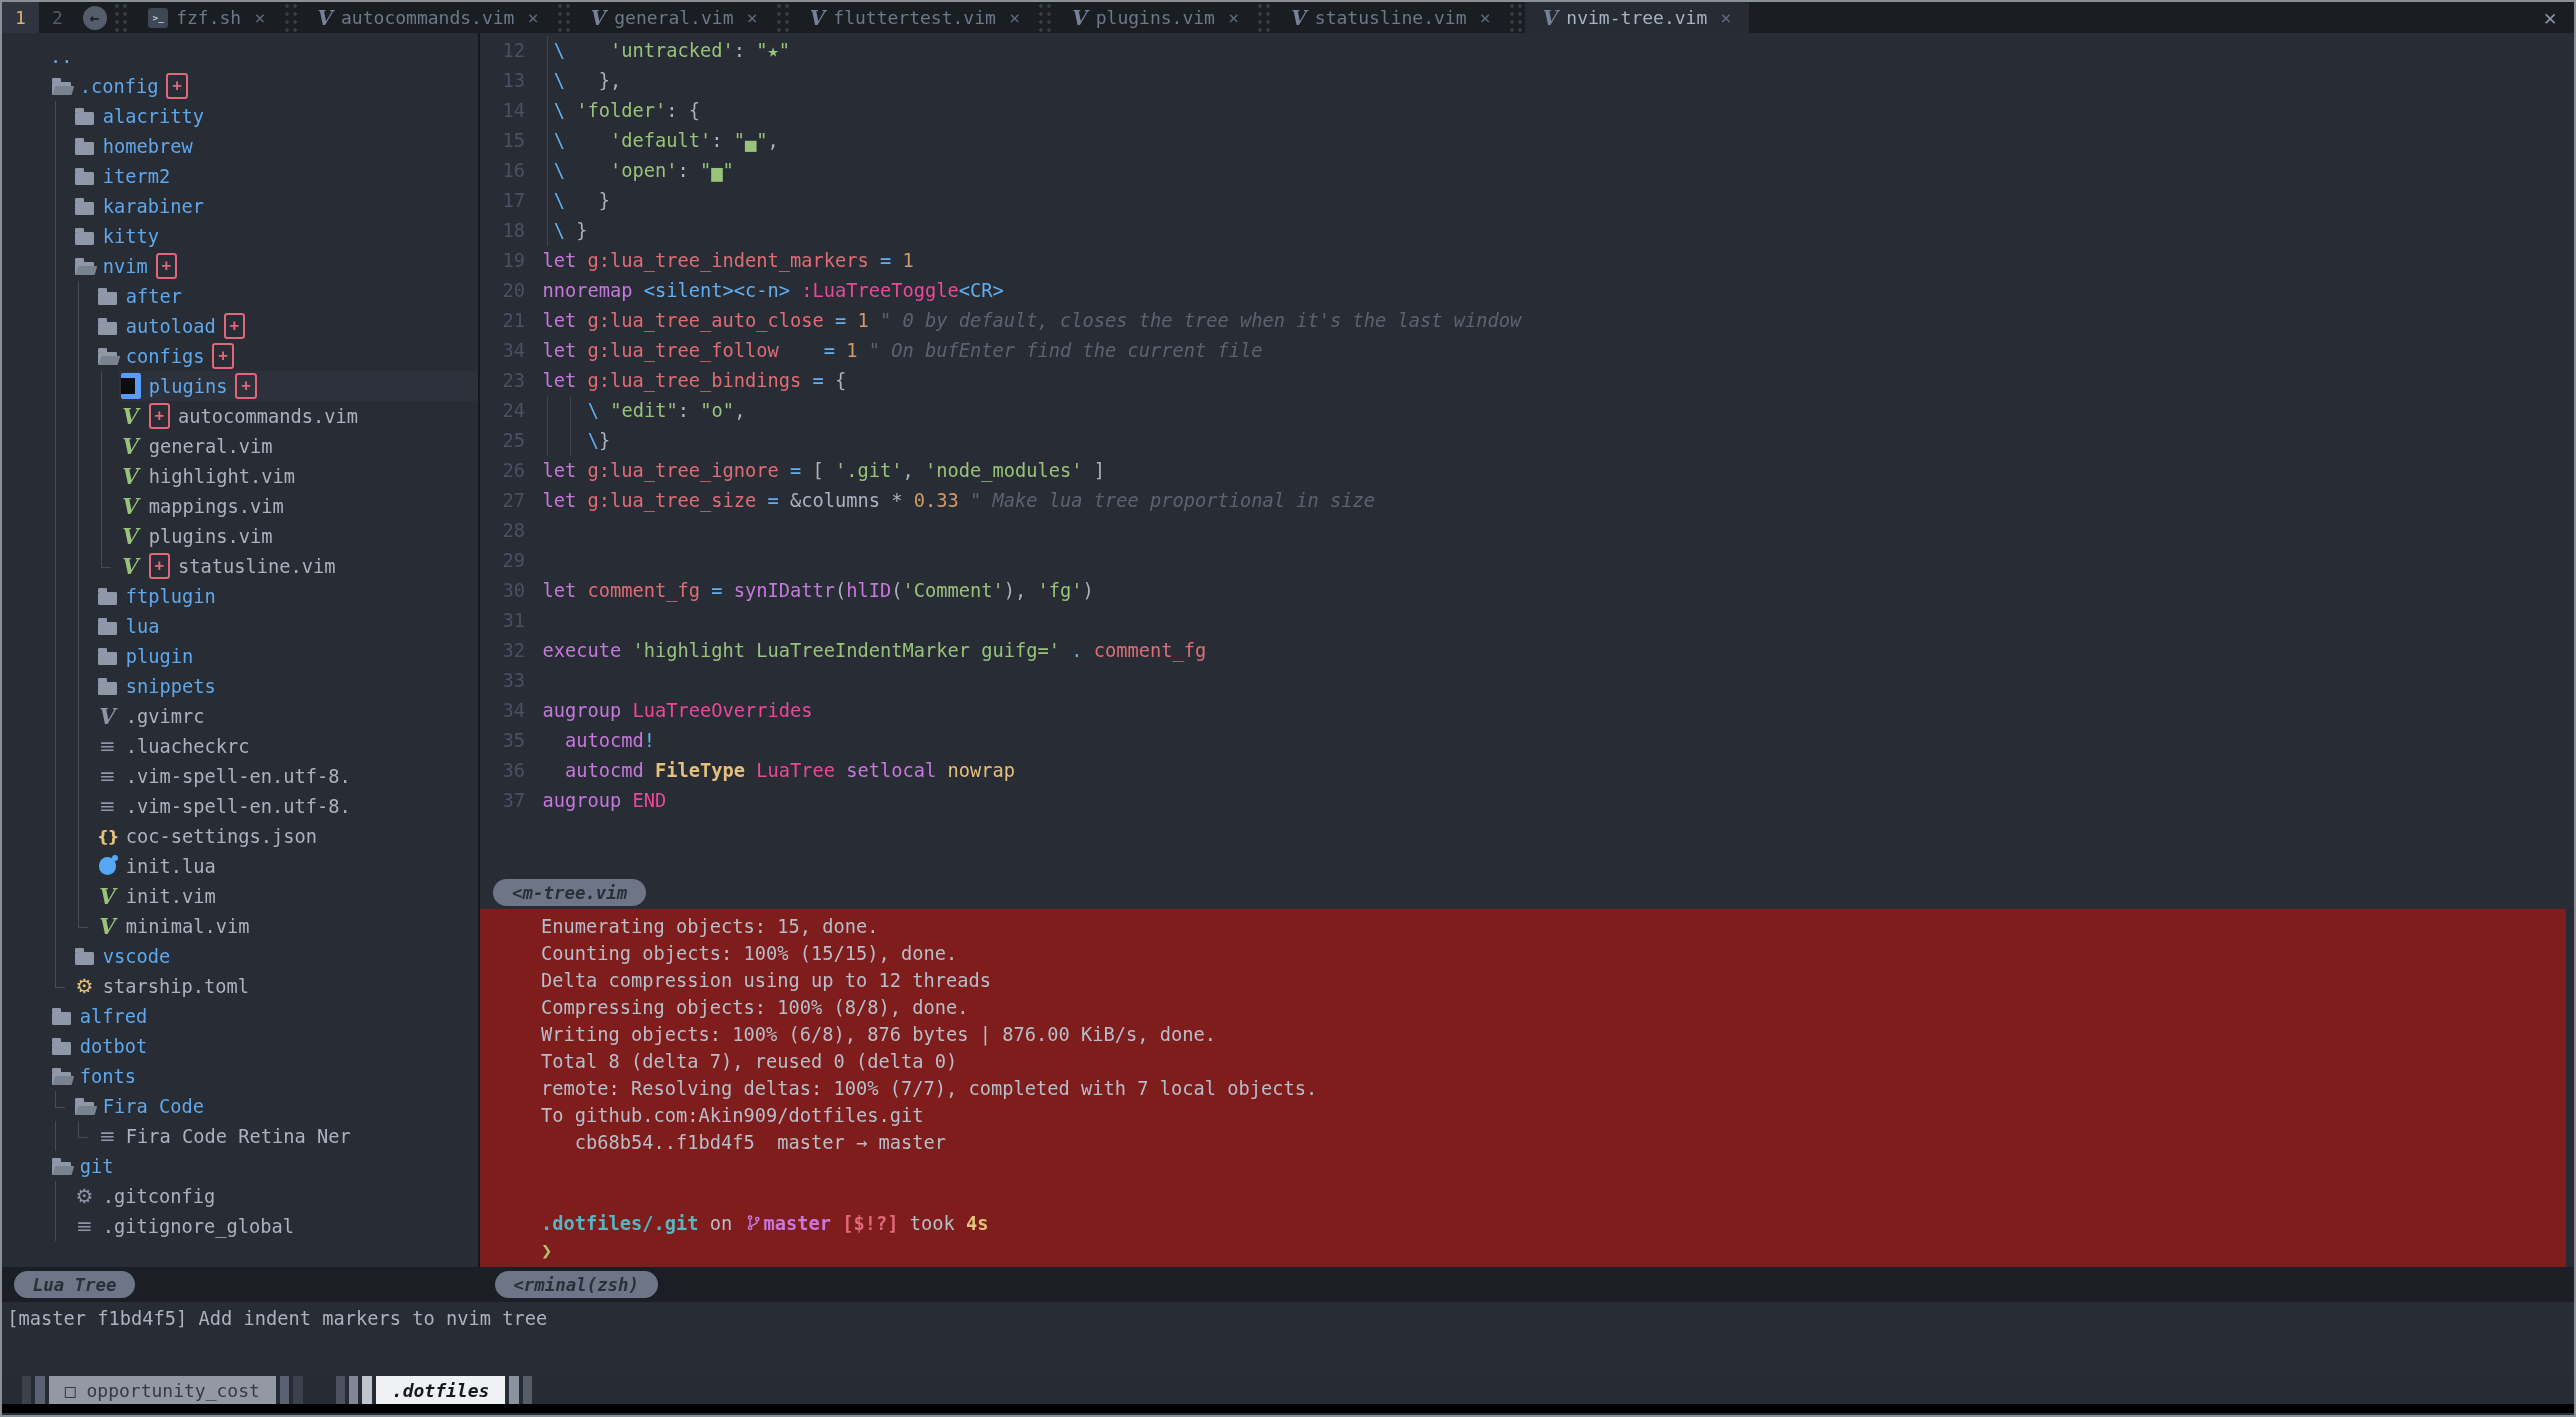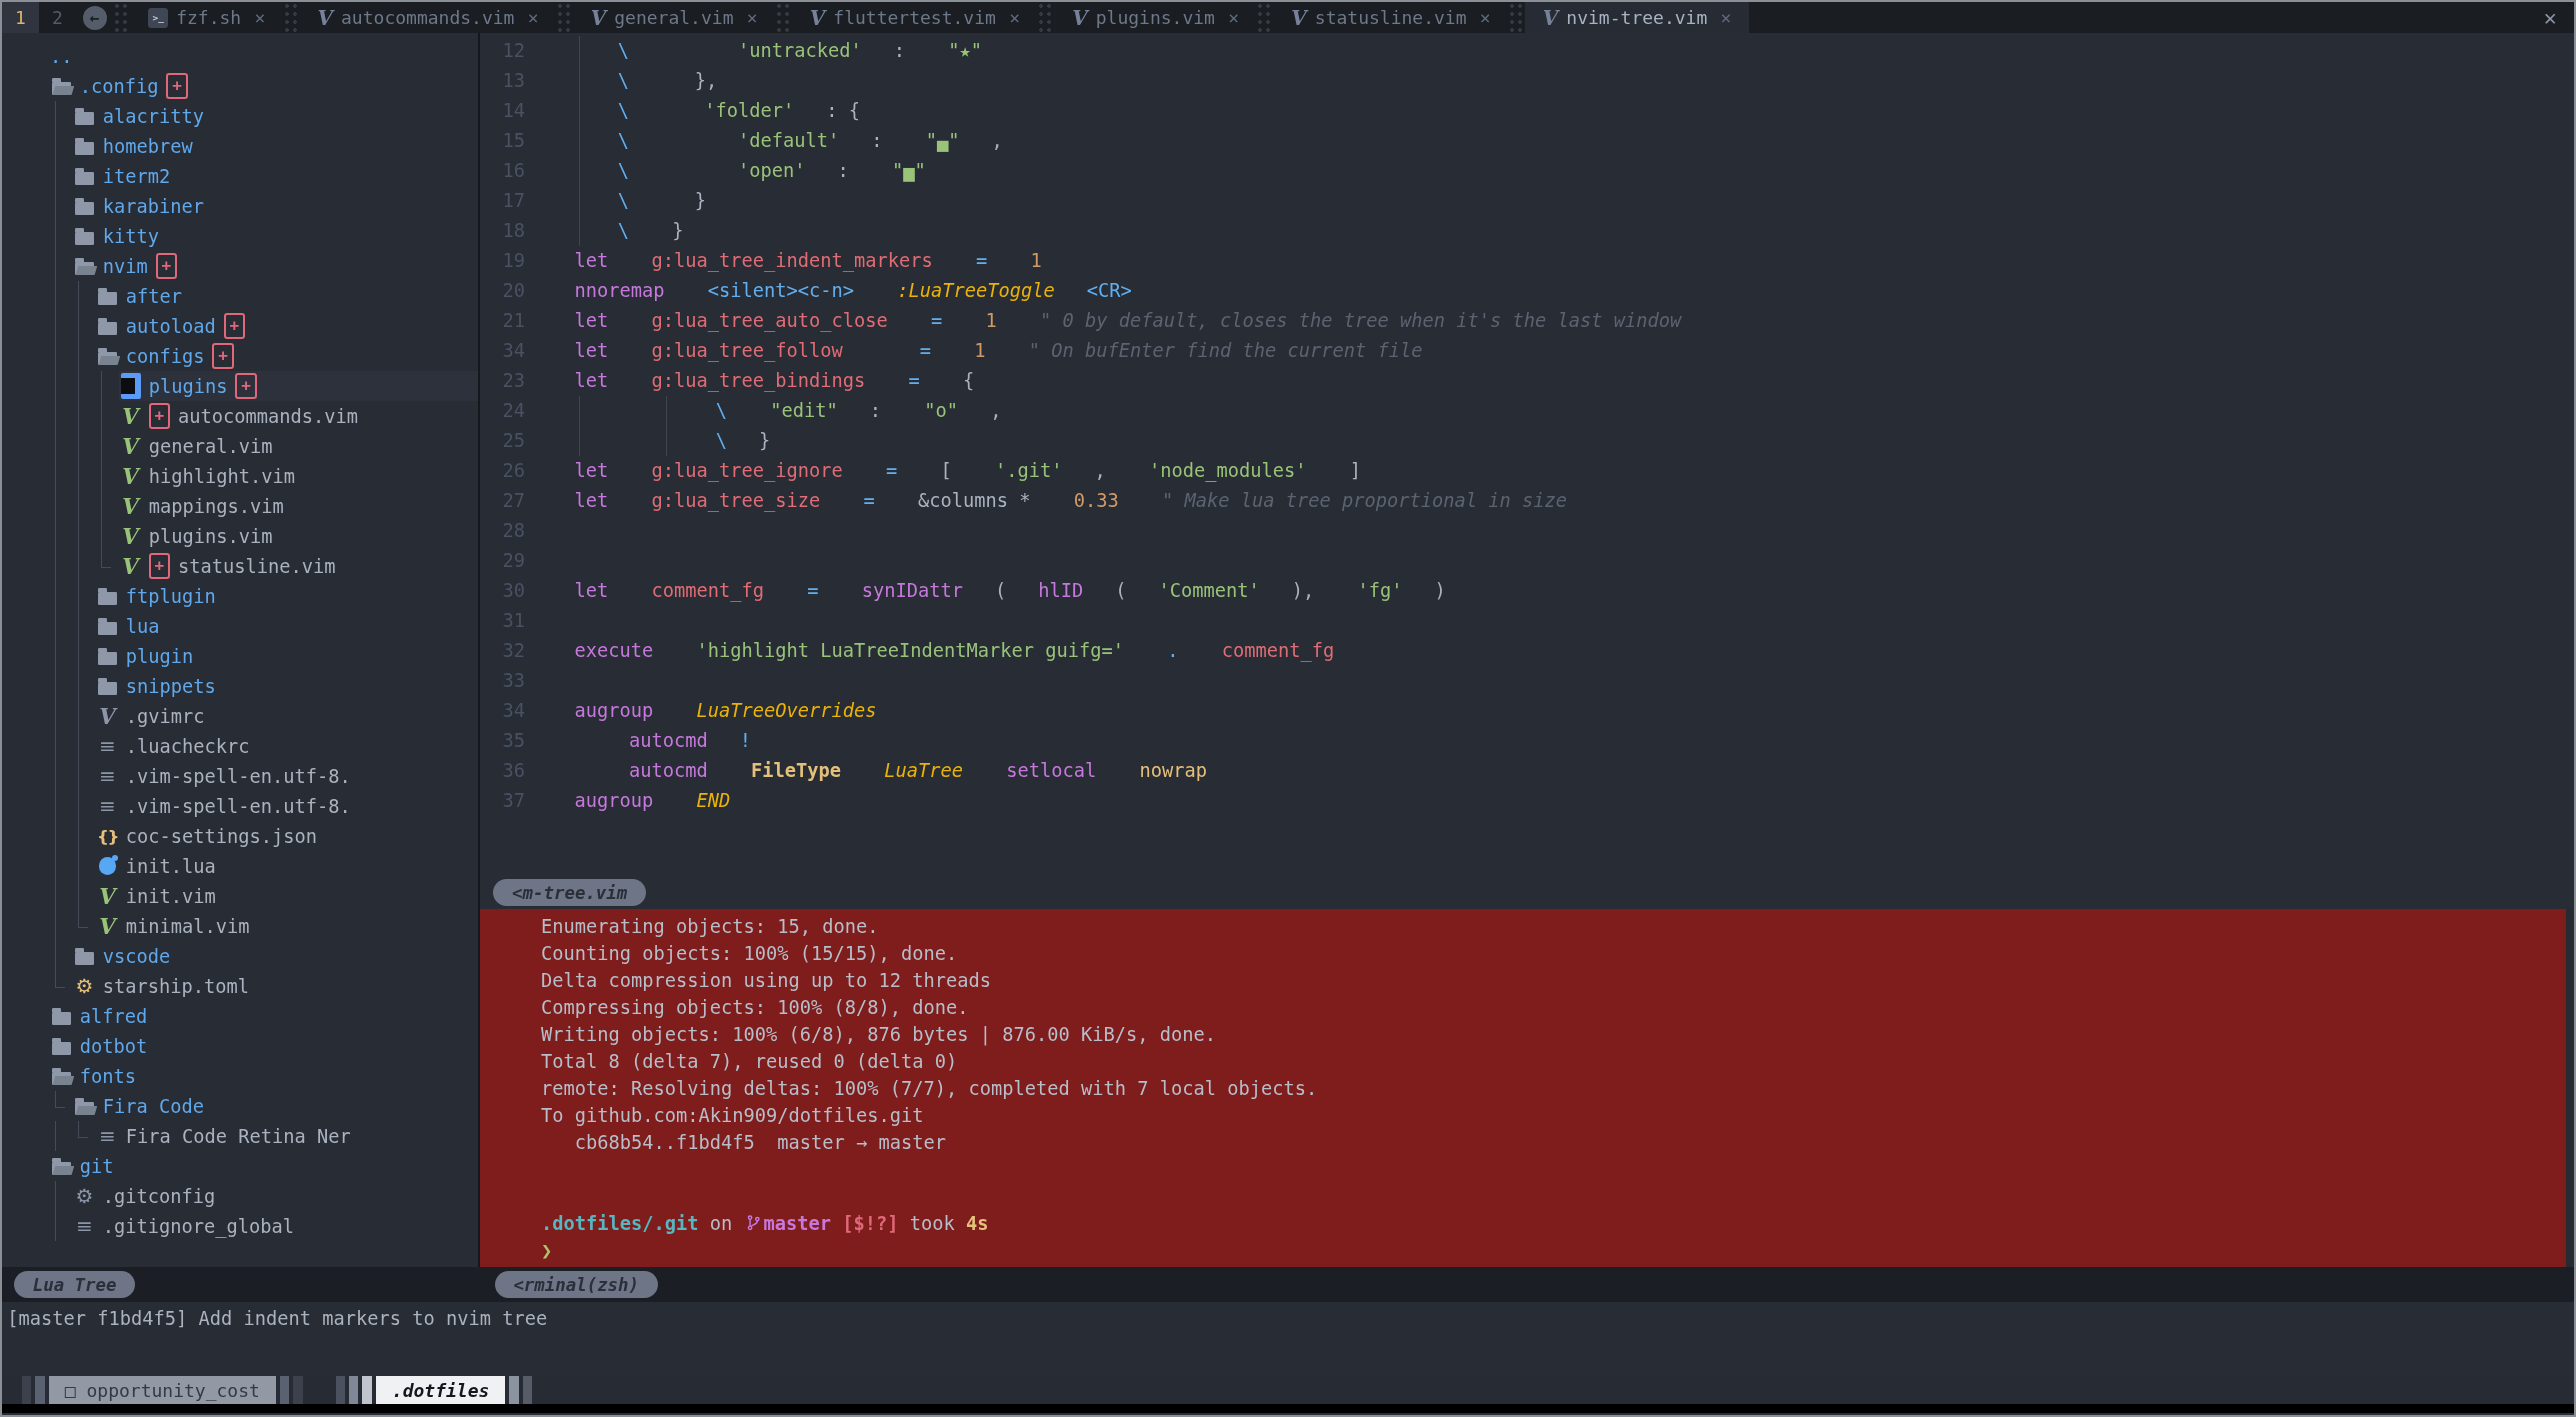"12" .cline { gap: 32px -> none }
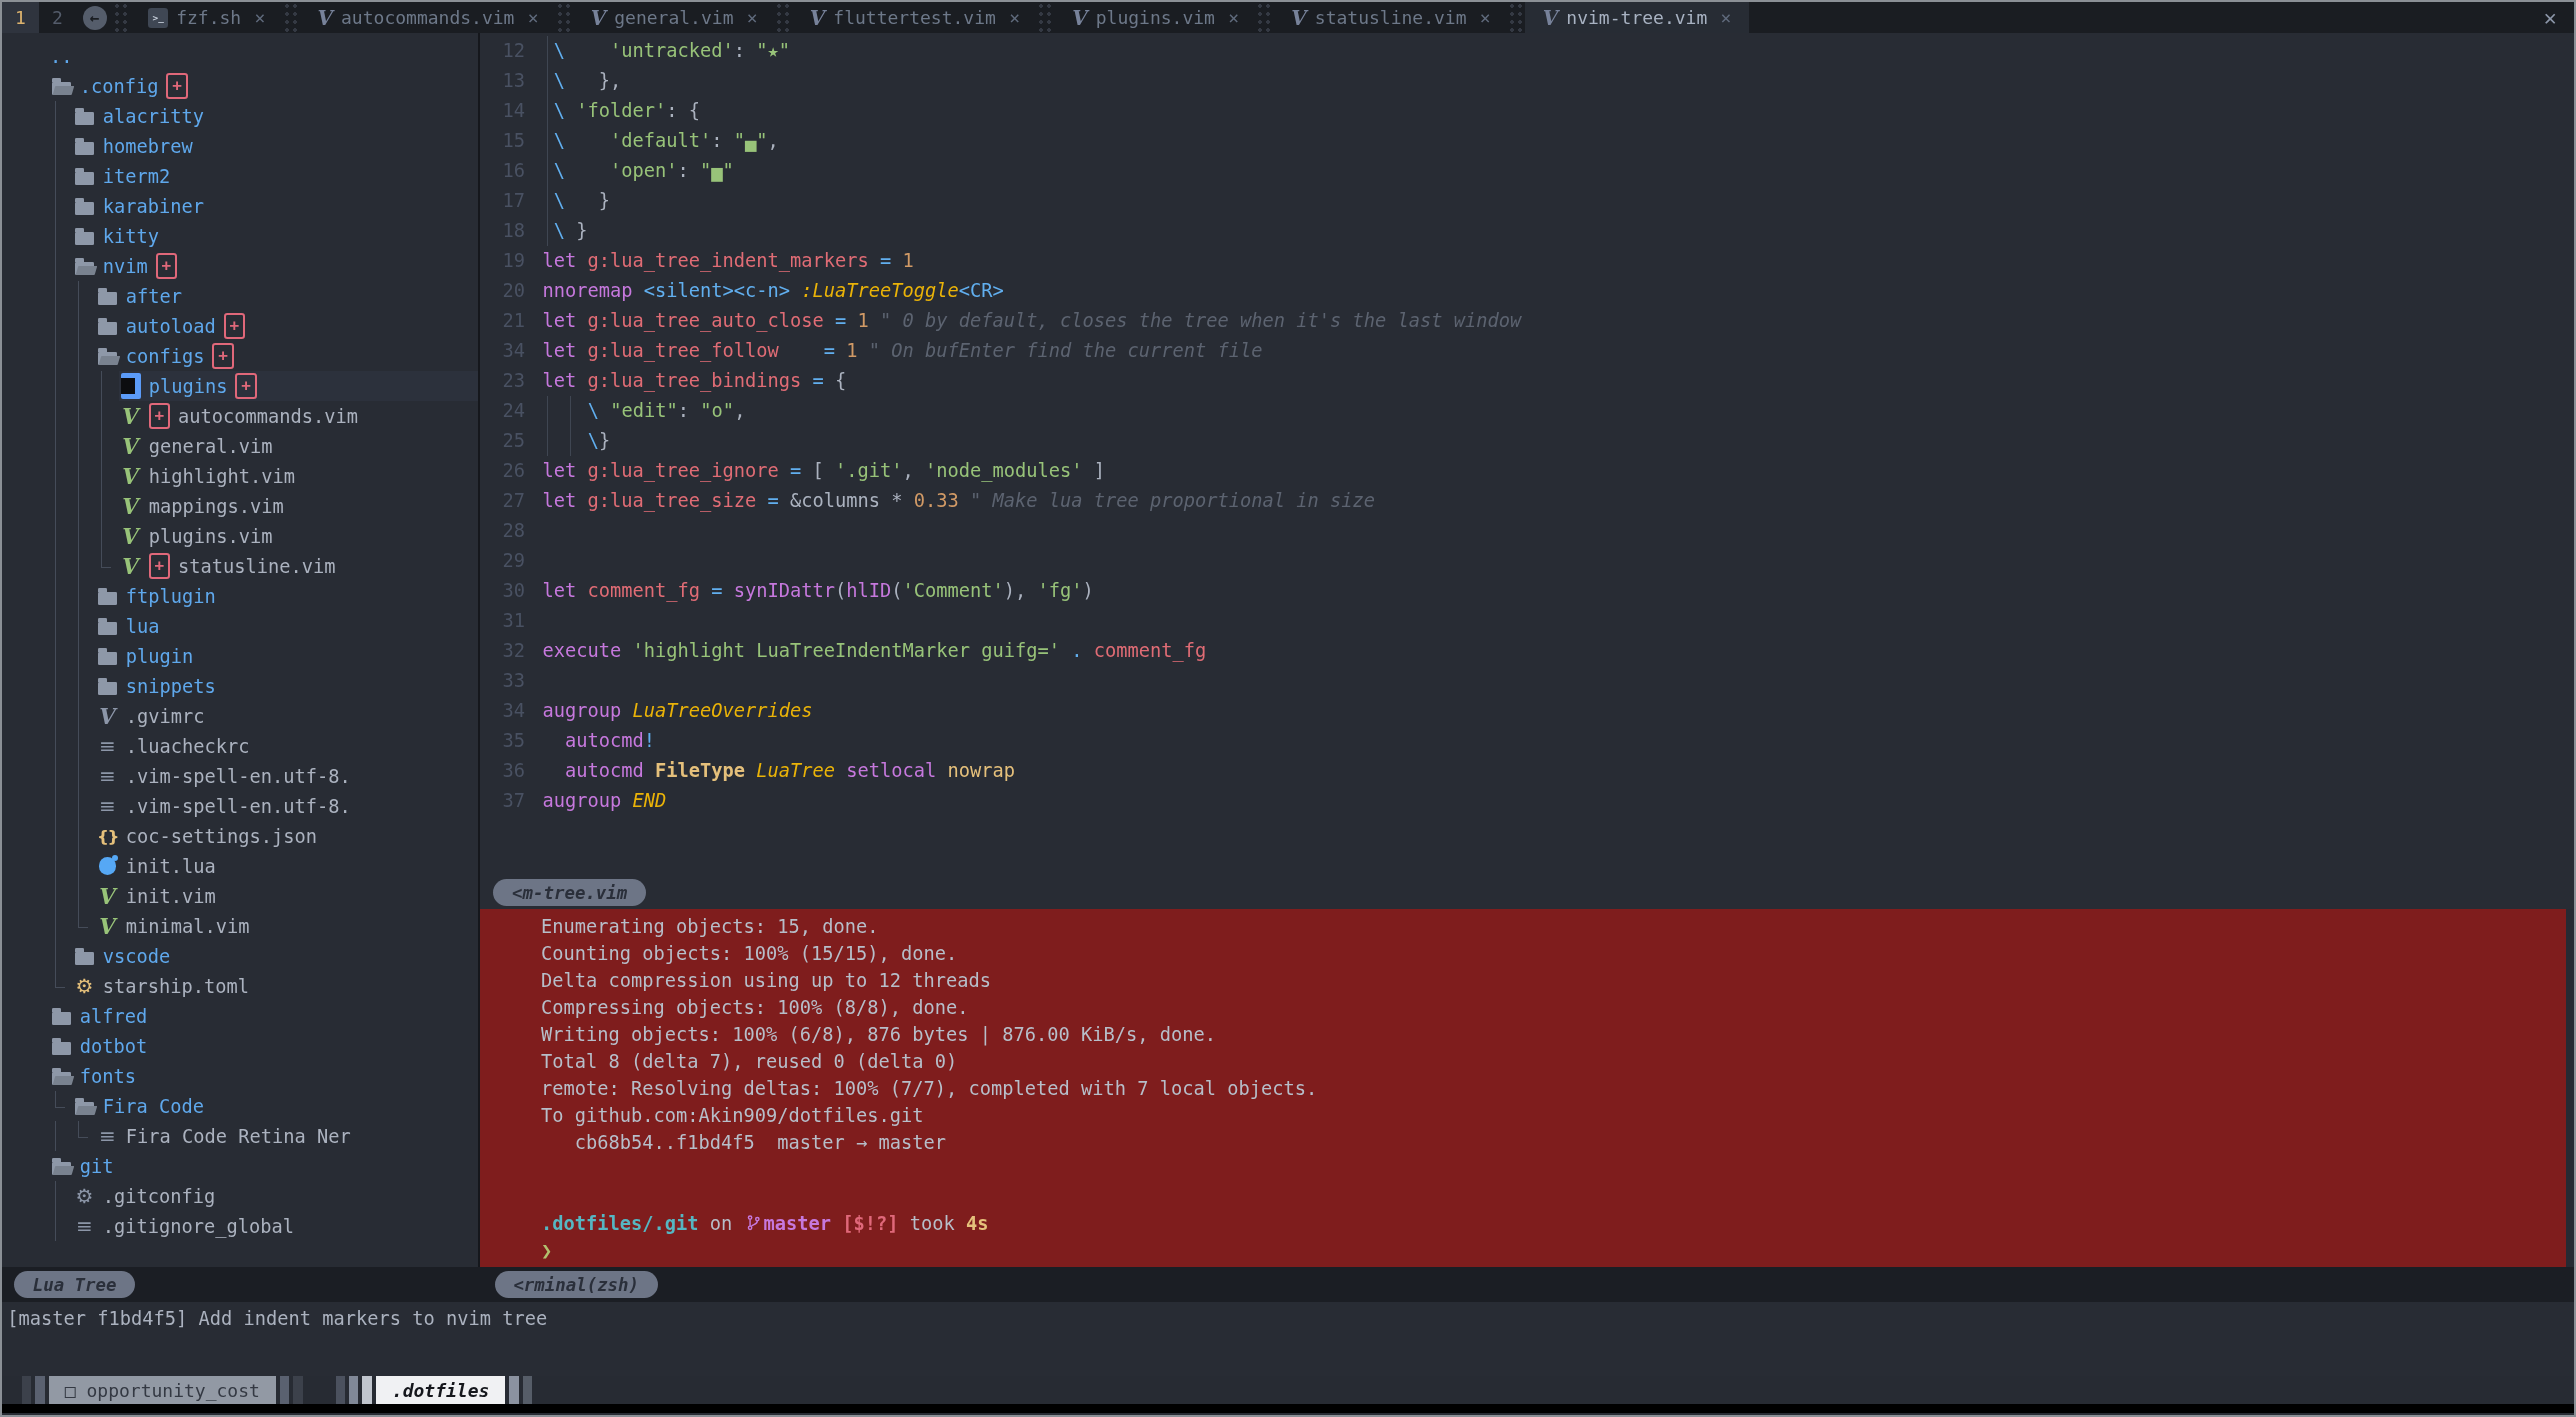":LuaTreeToggle" .c-wh { color: #eab308 -> #ec4899; font-style: italic -> none }
